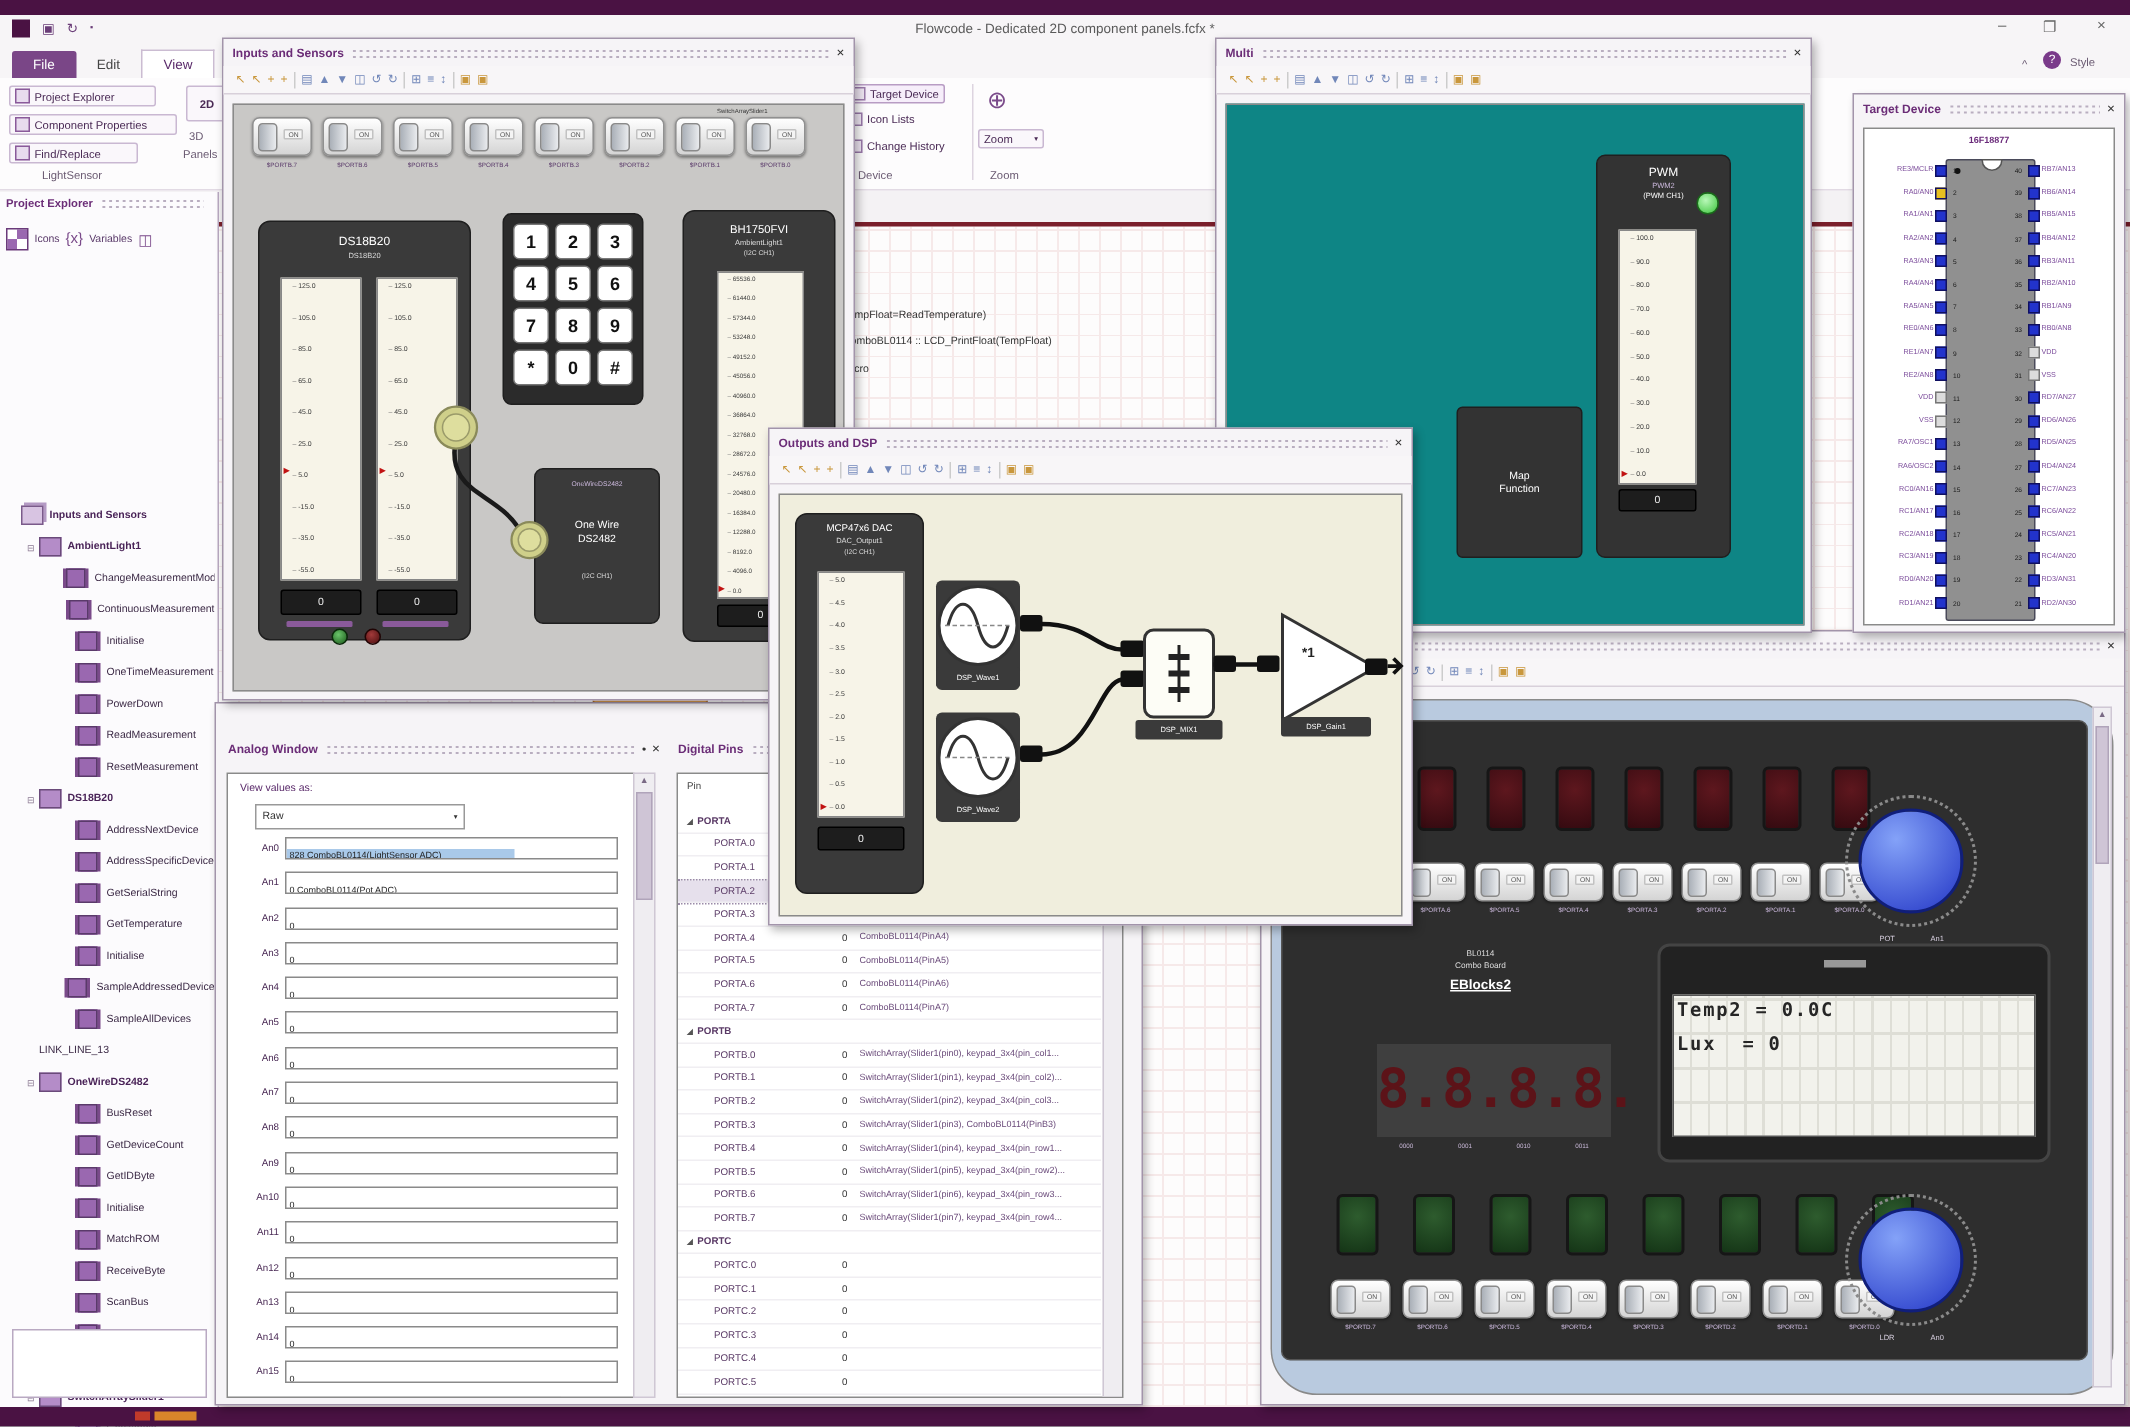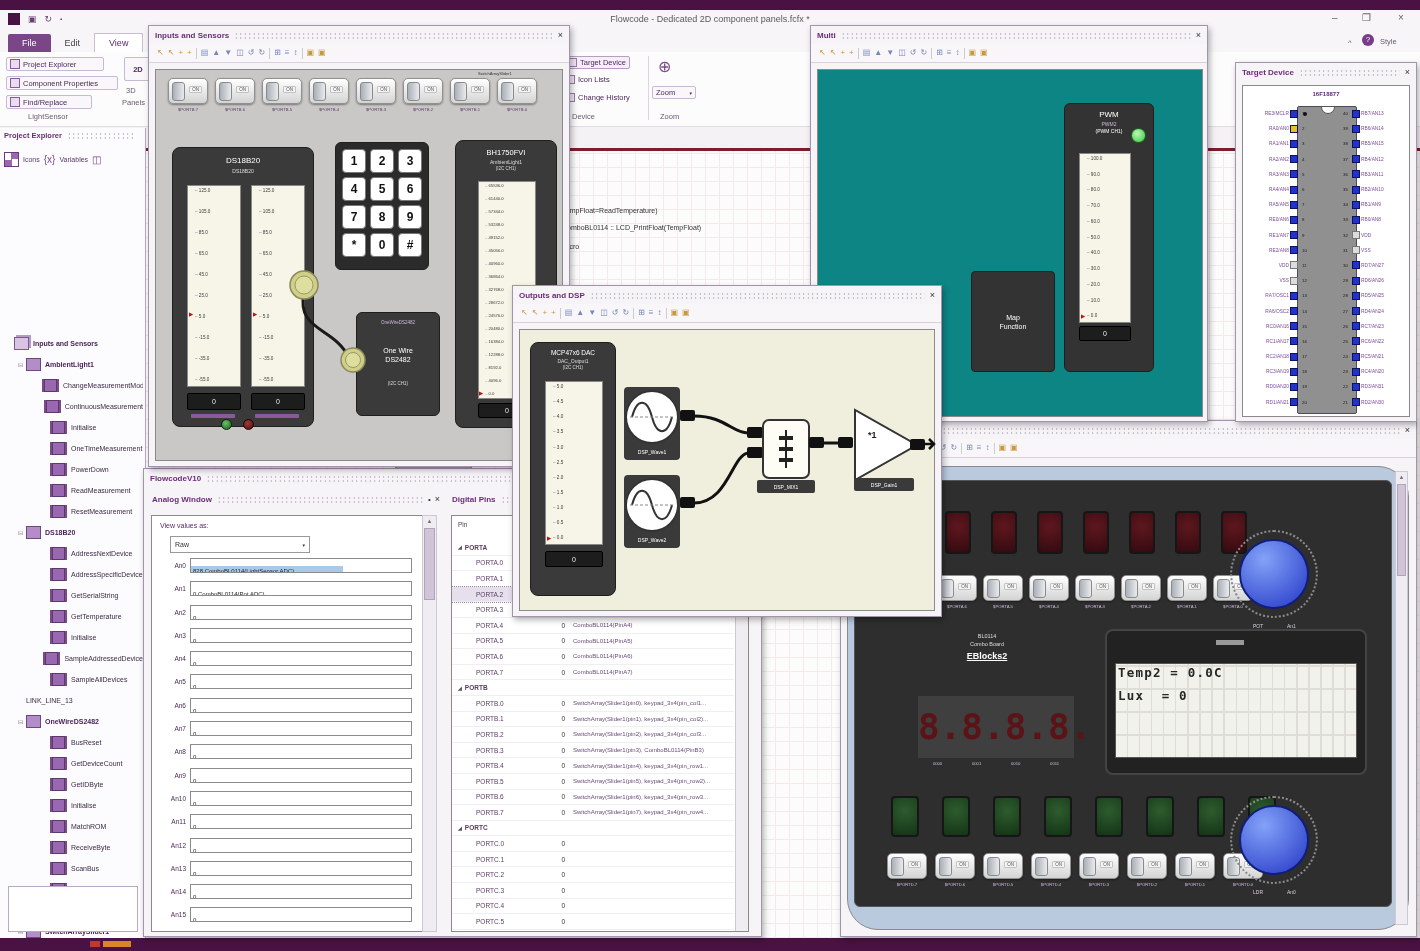"FlowcodeV10" div.ptitle { html: <div> <span>FlowcodeV10</span> <span></span> </div> -> none }
